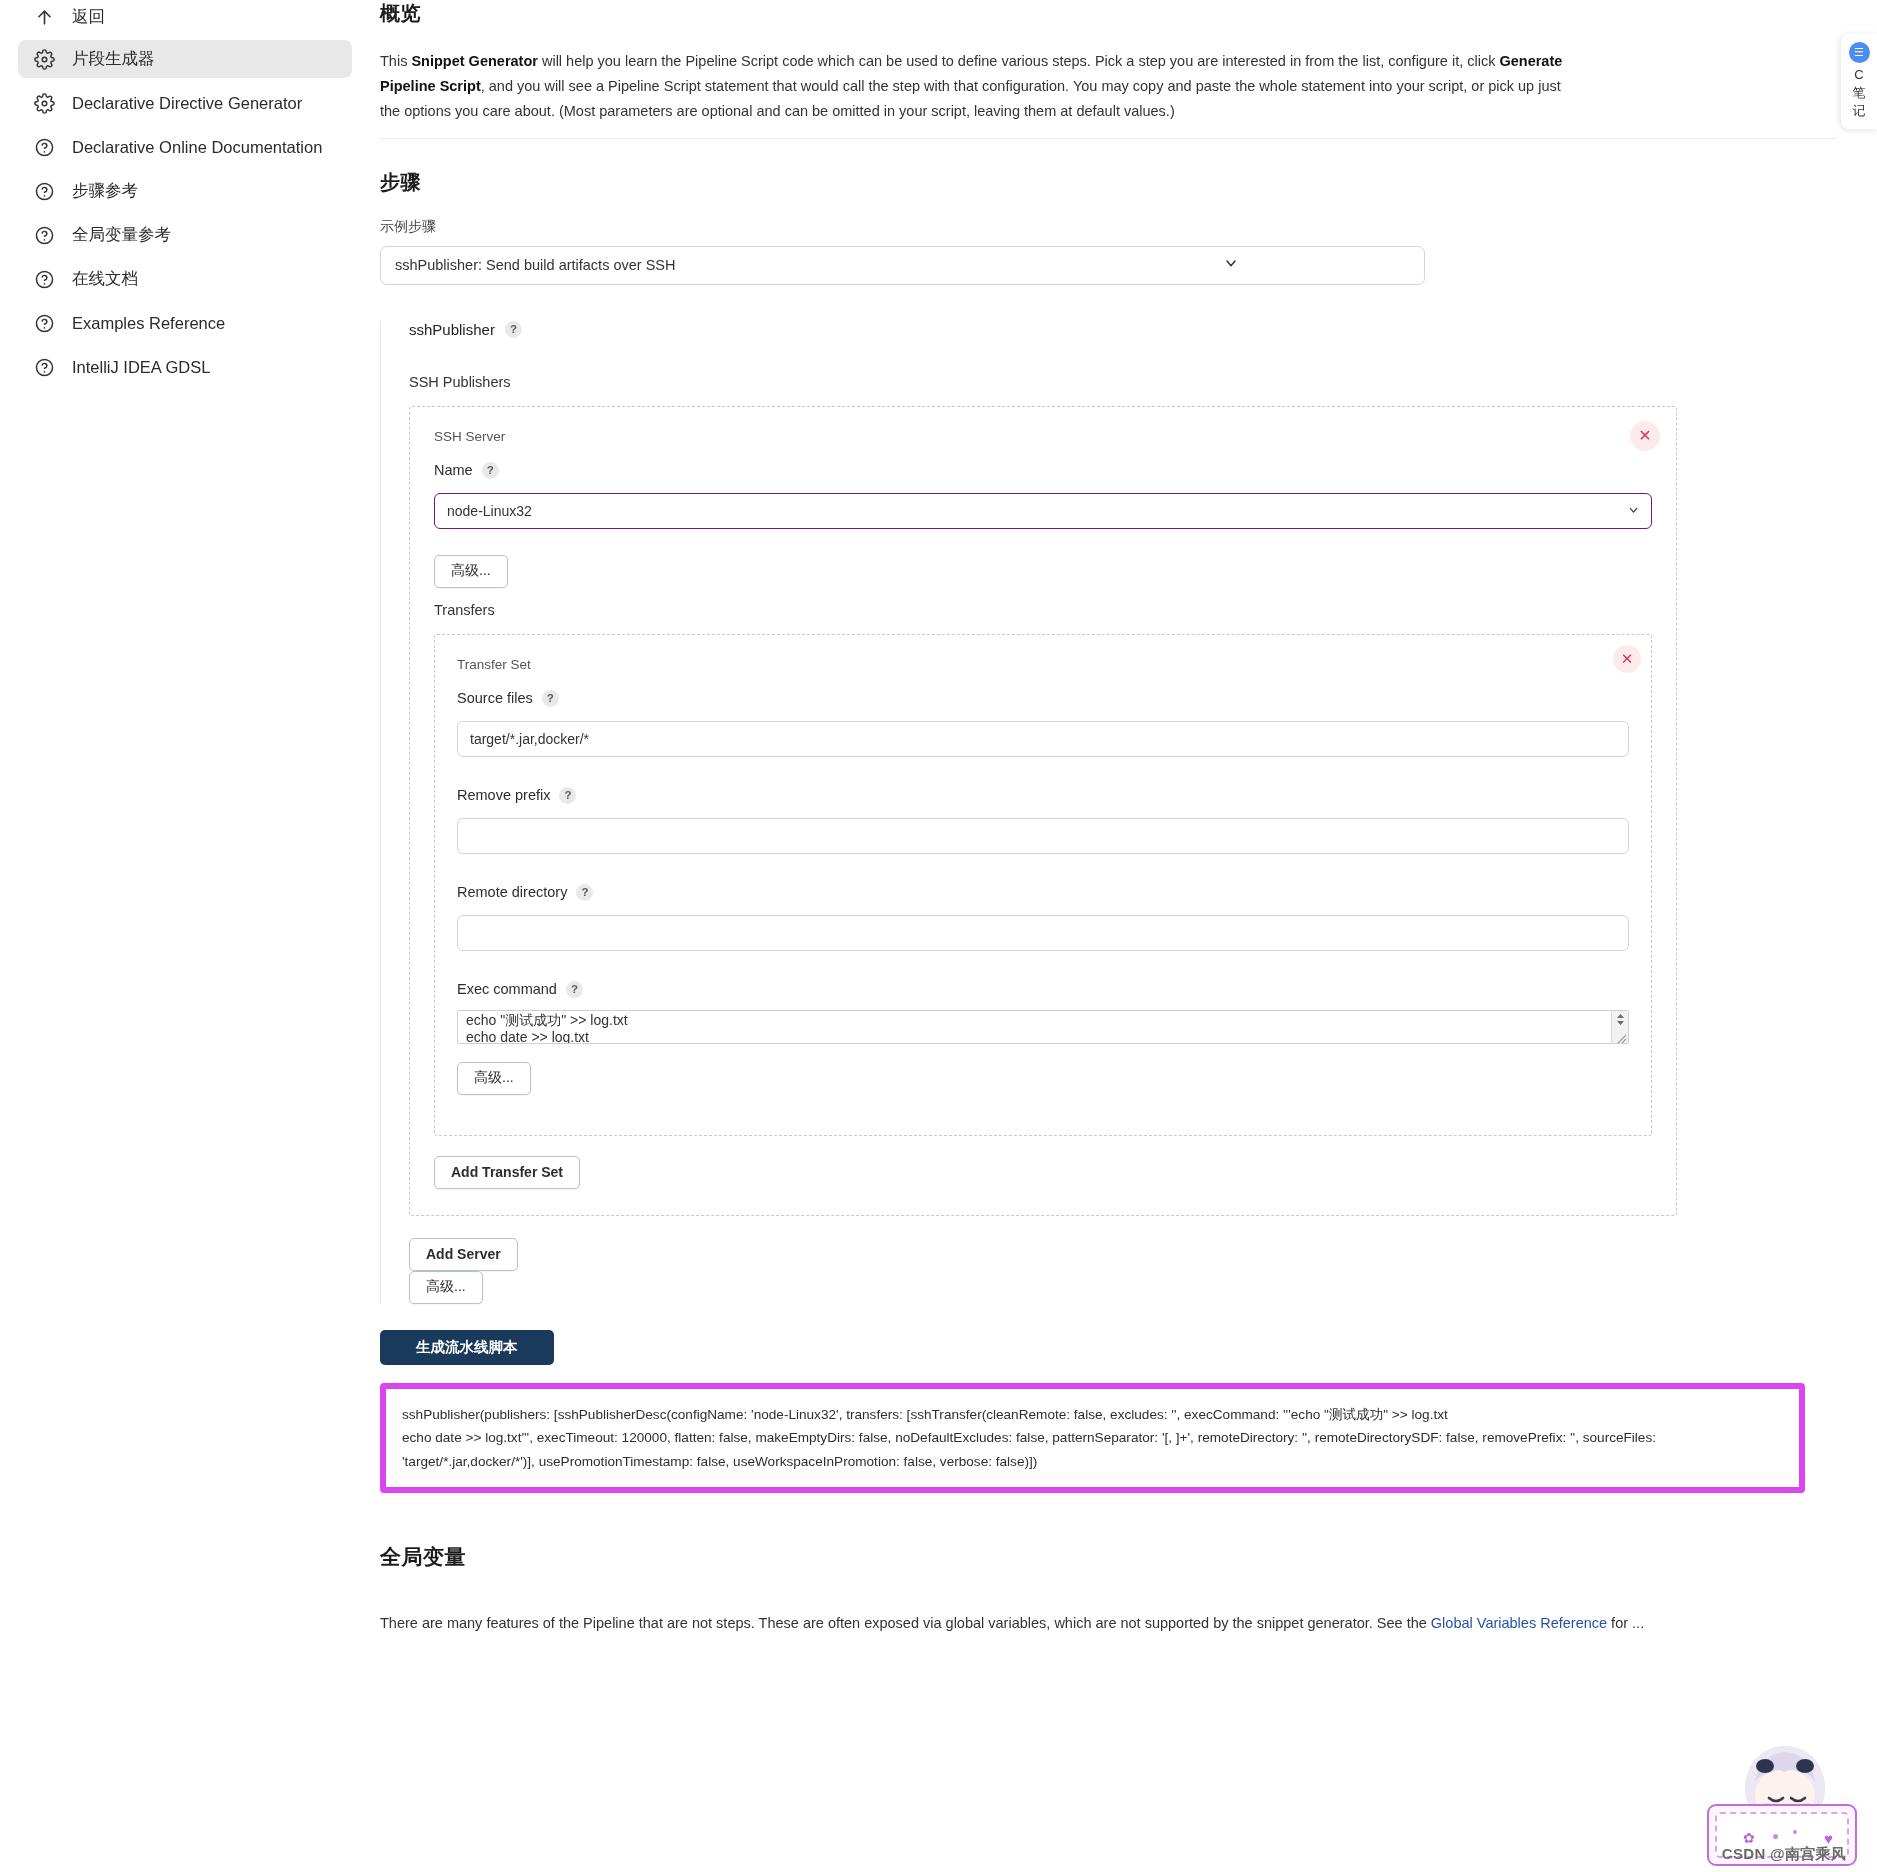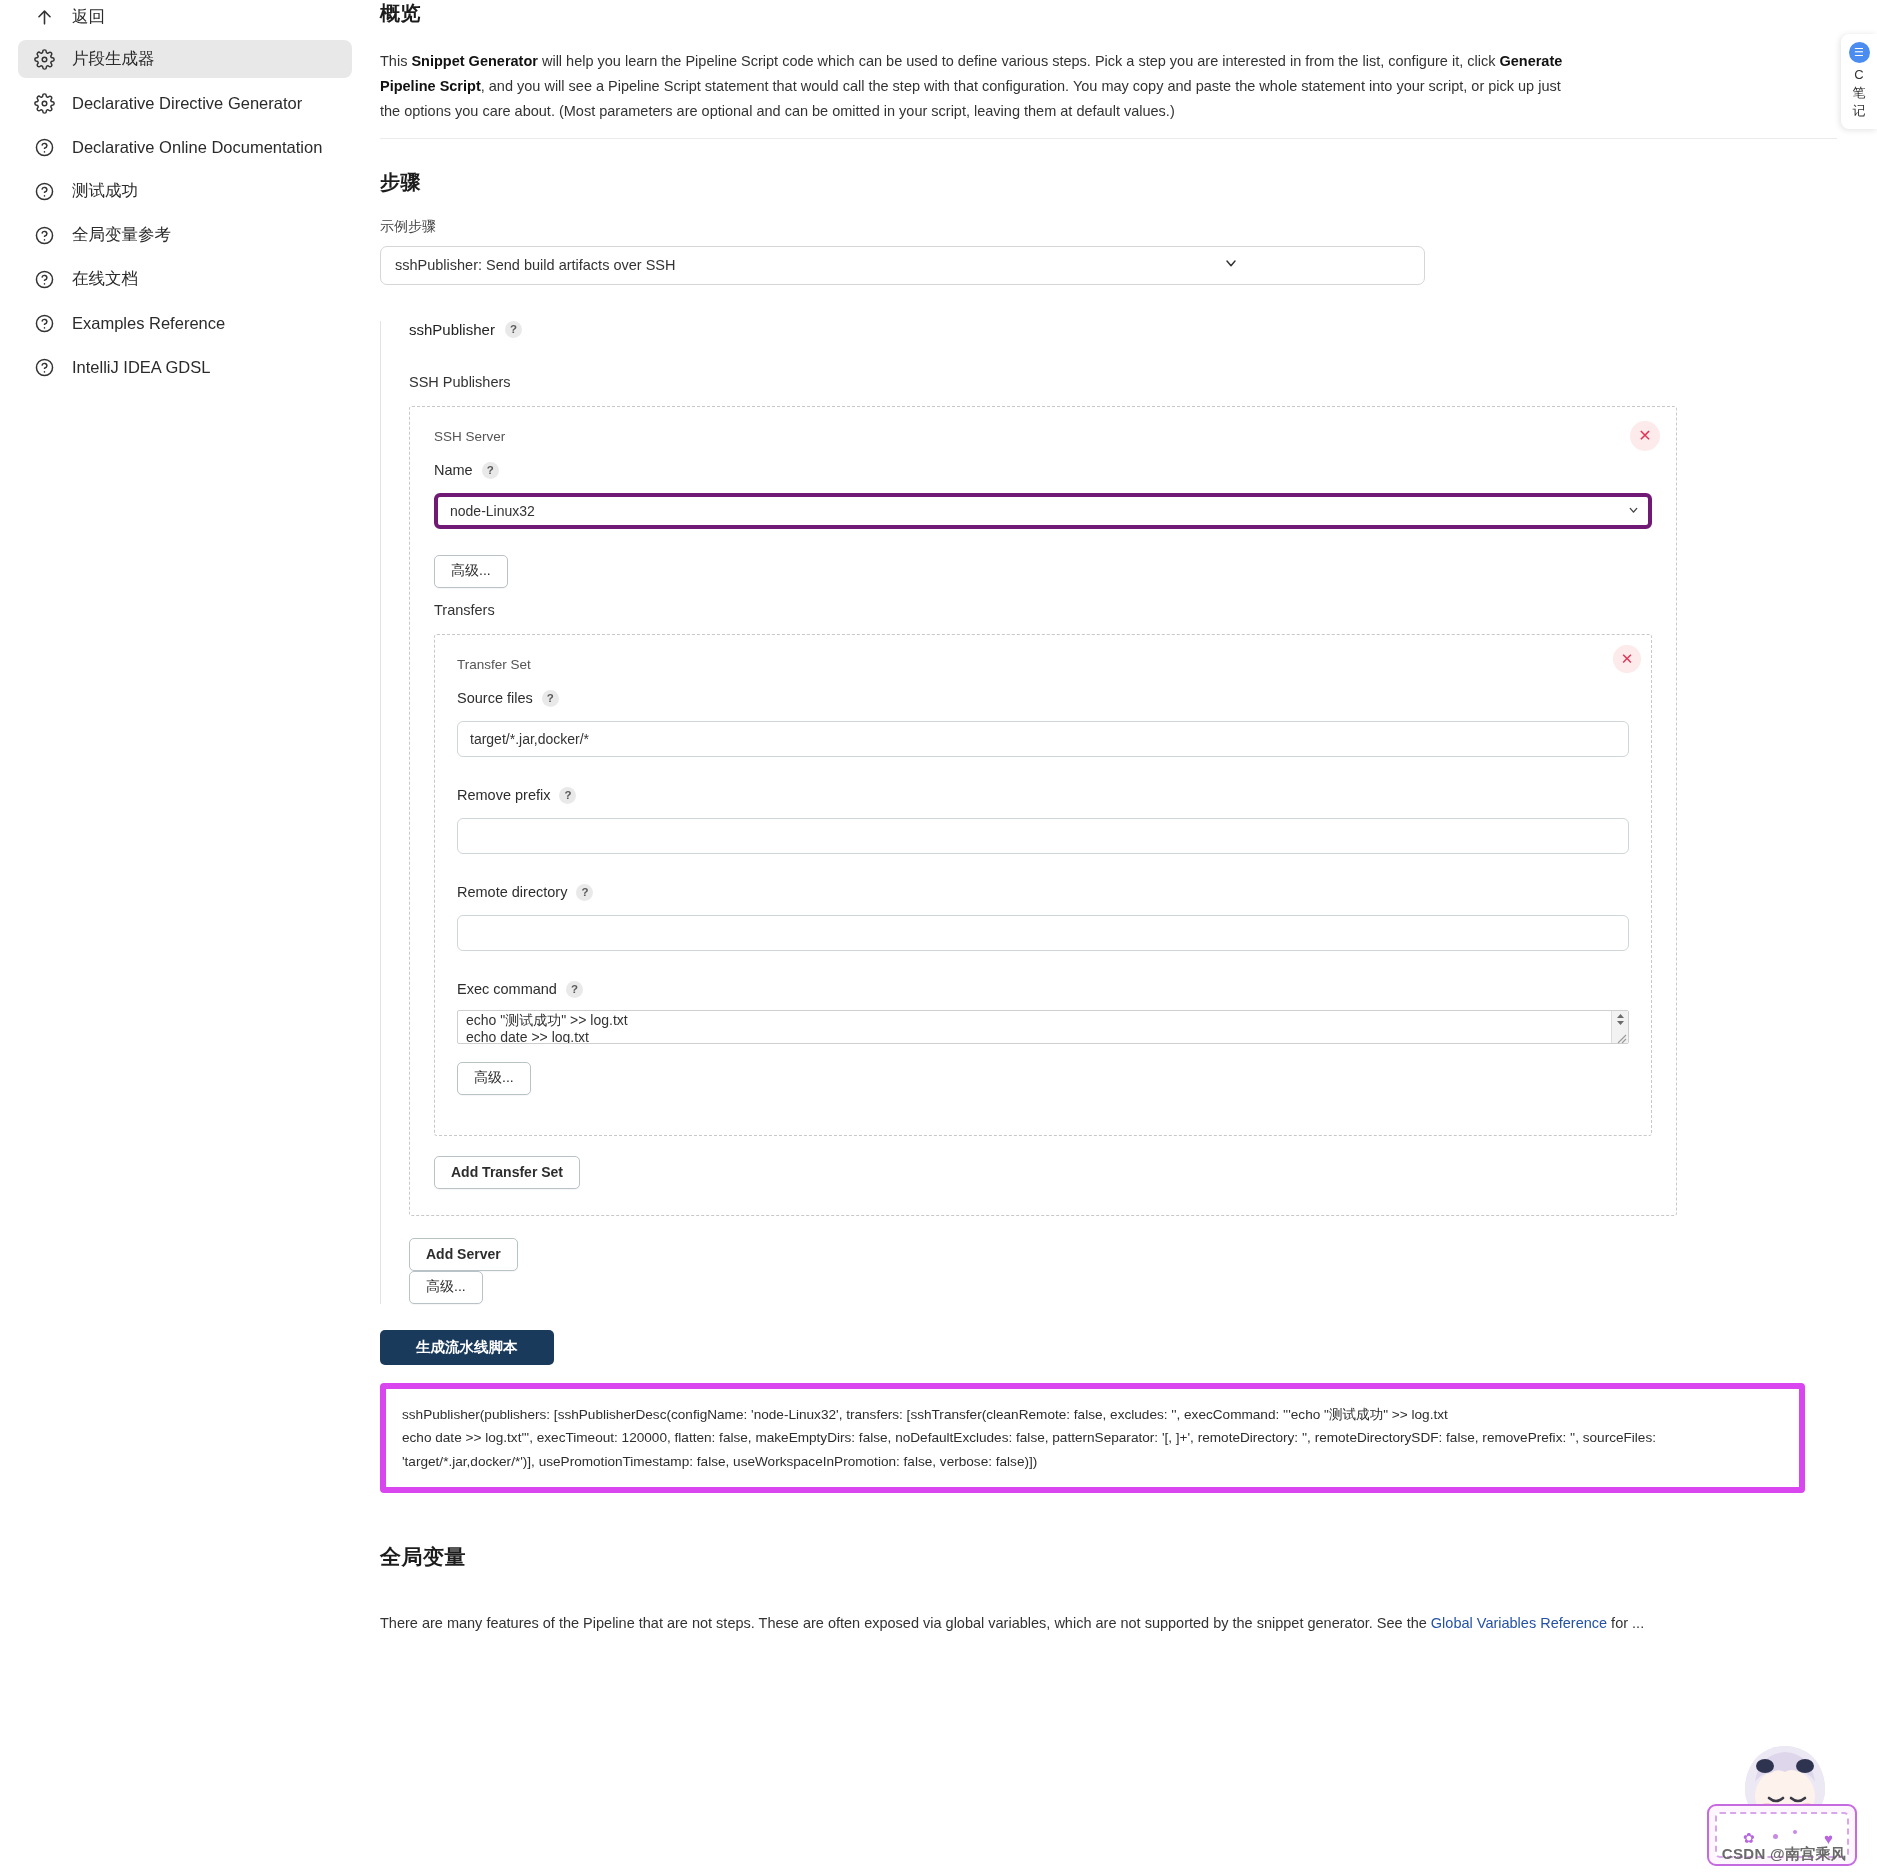"测试成功" span.side-label { text: 测试成功 -> 步骤参考 }
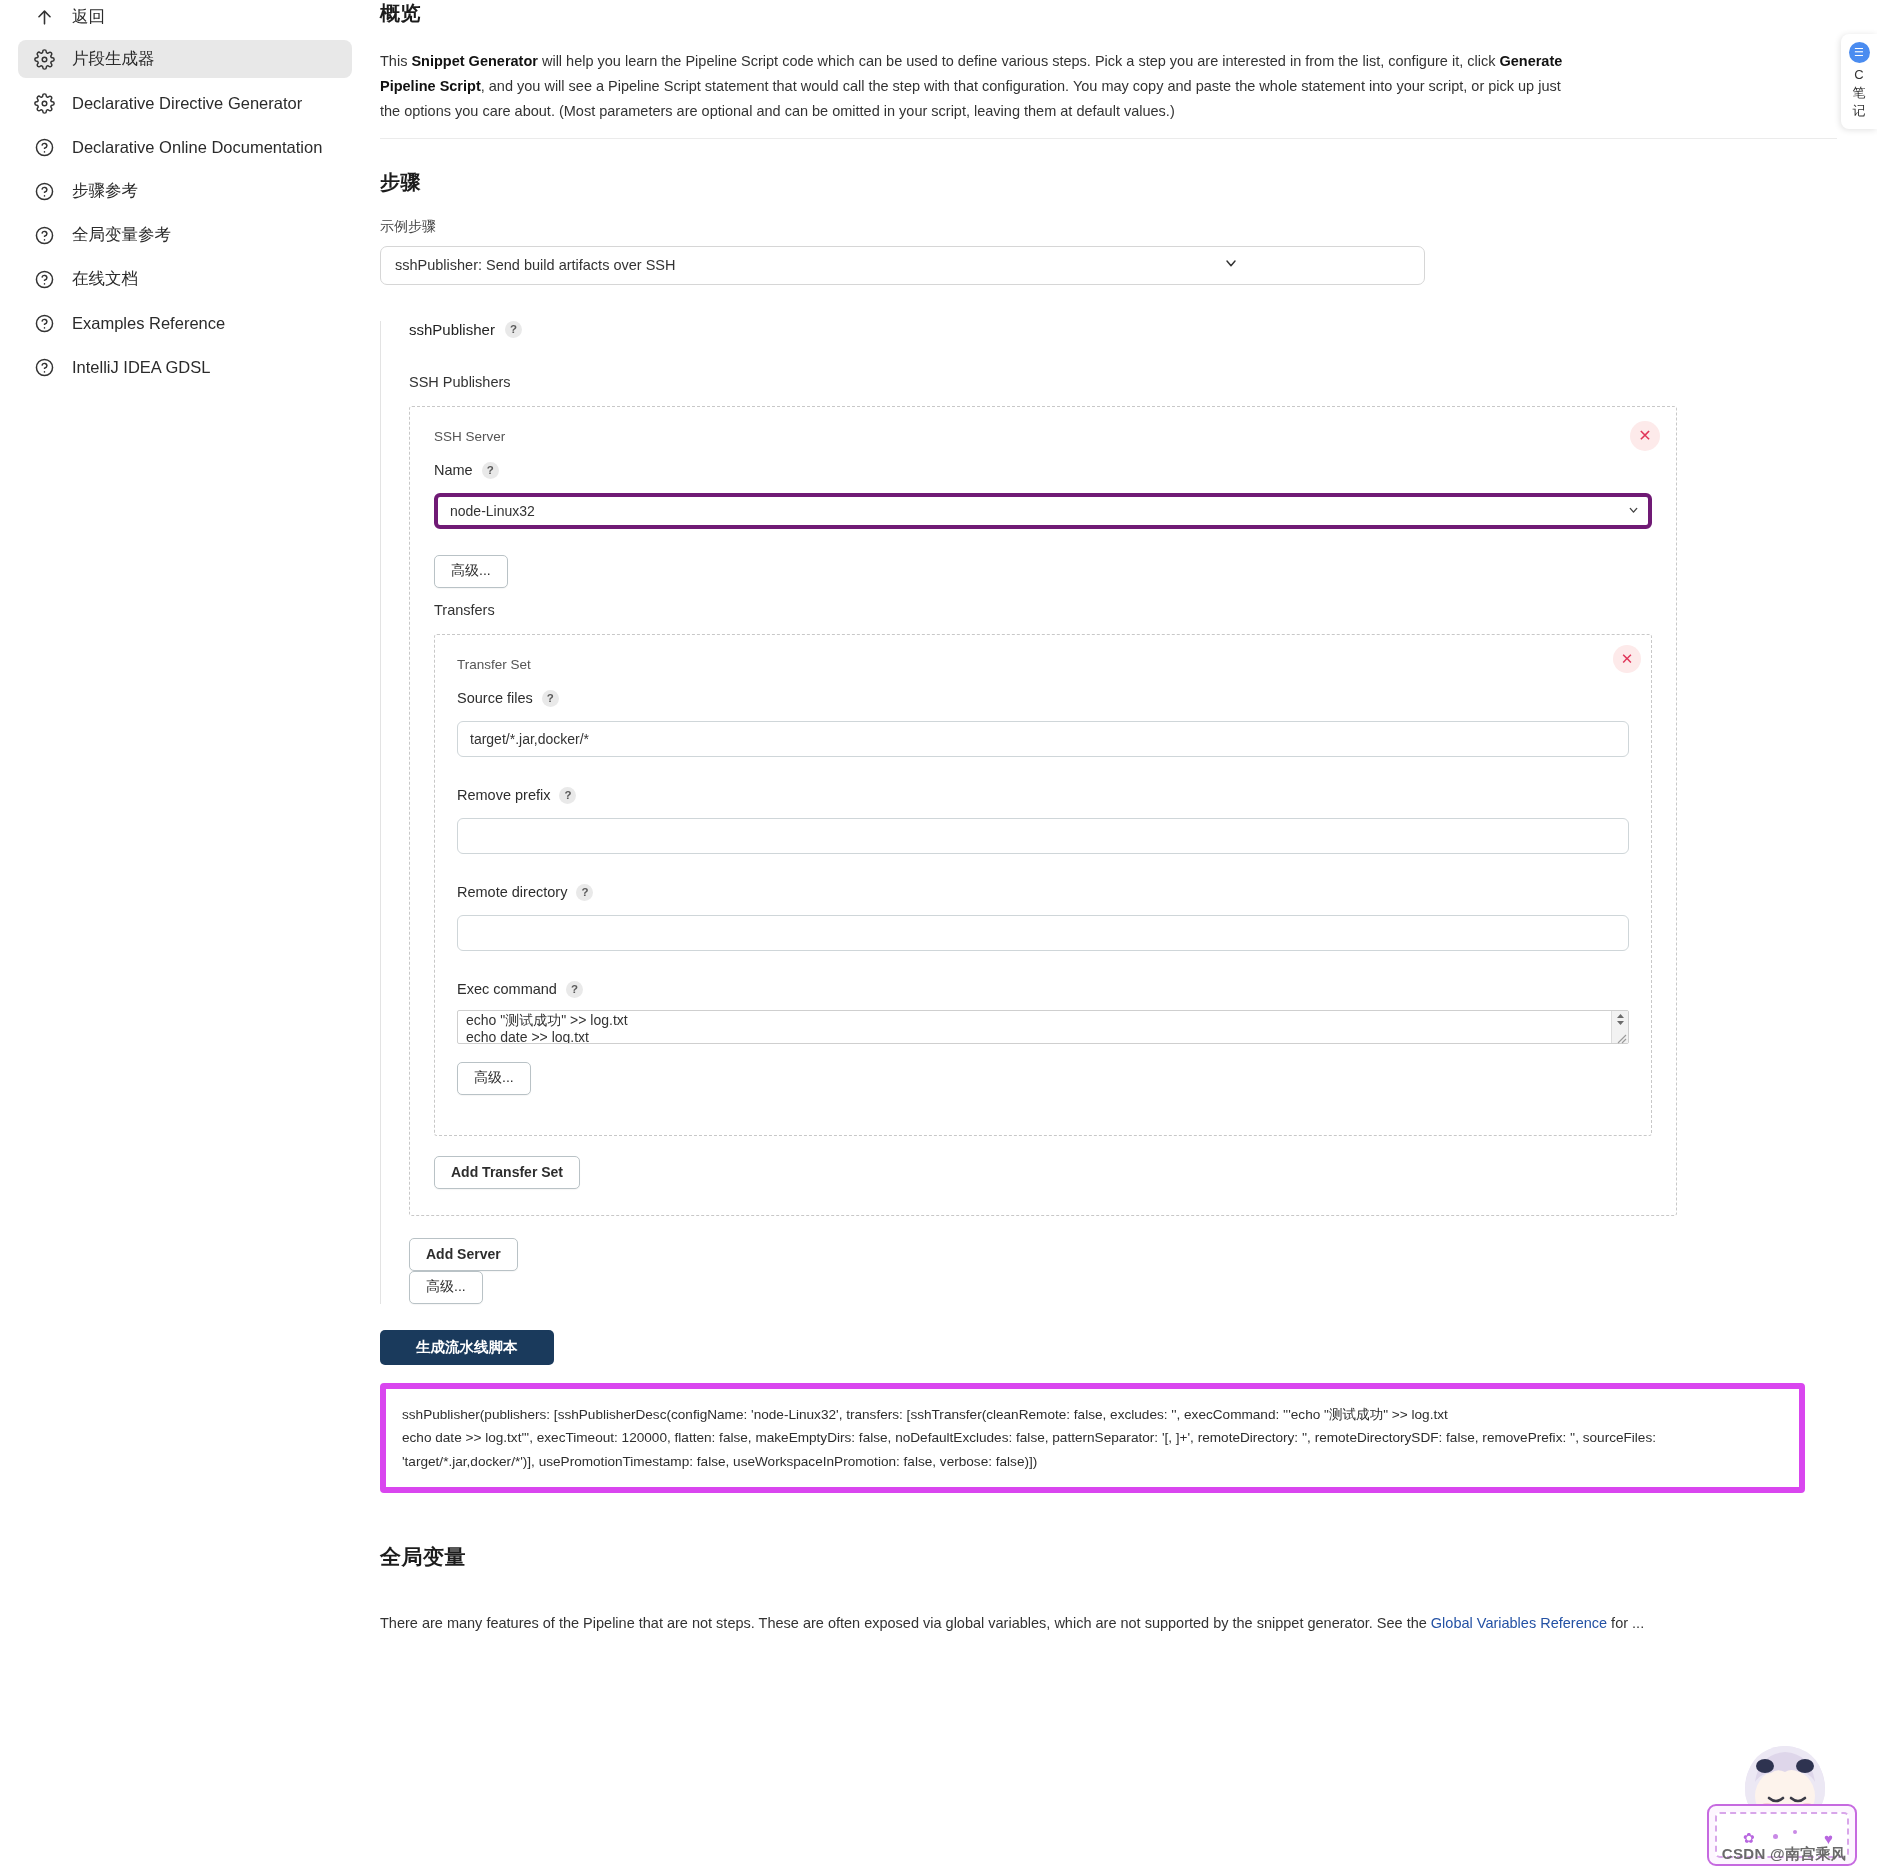"node-Linux32" select.srv-select { border: 4px solid #701a75 -> 1px solid #701a75 }
